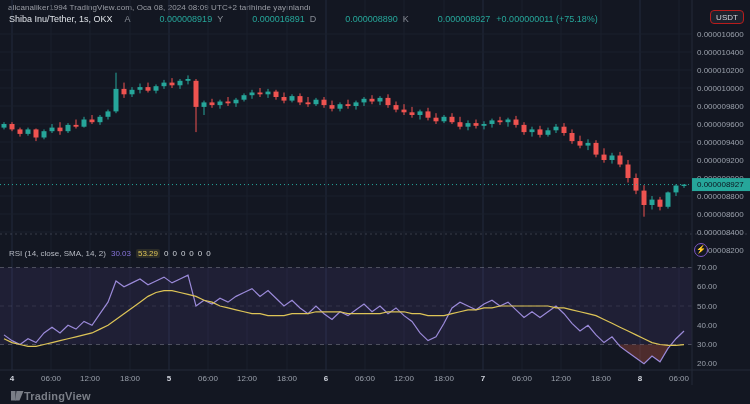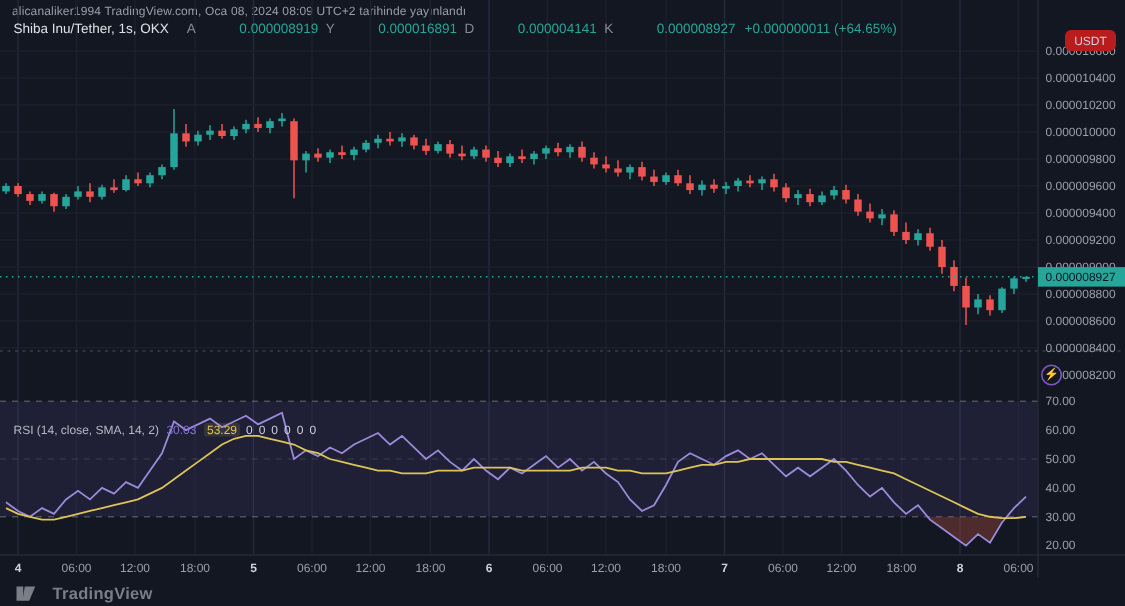"0.000004141" span.val { text: 0.000004141 -> 0.000008890 }
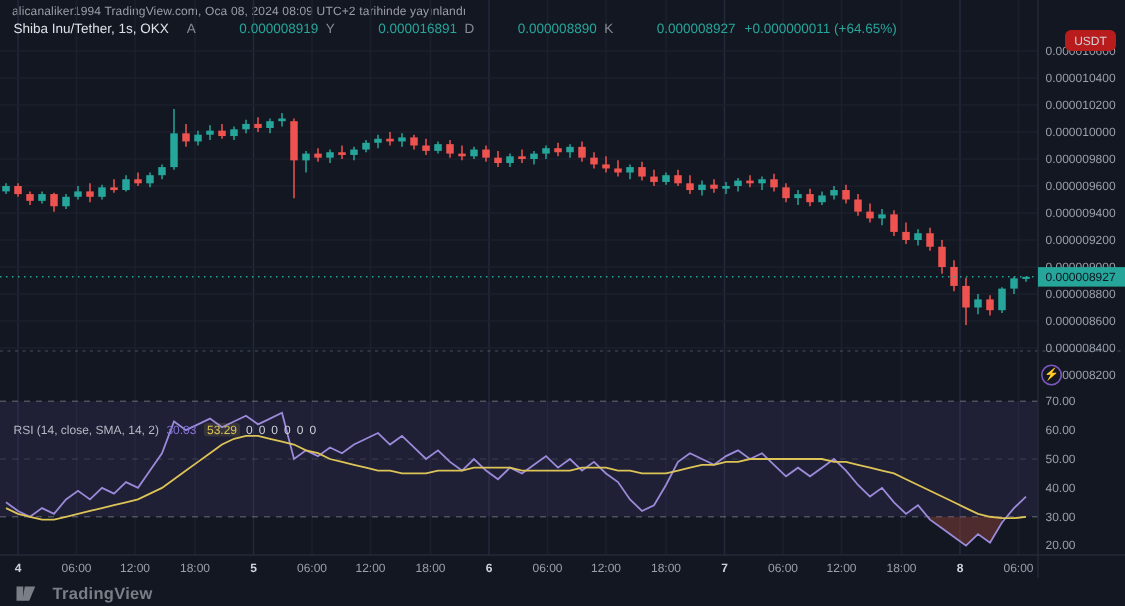"+0.000000011 (+64.65%)" span.chg { text: +64.65% -> +75.18% }
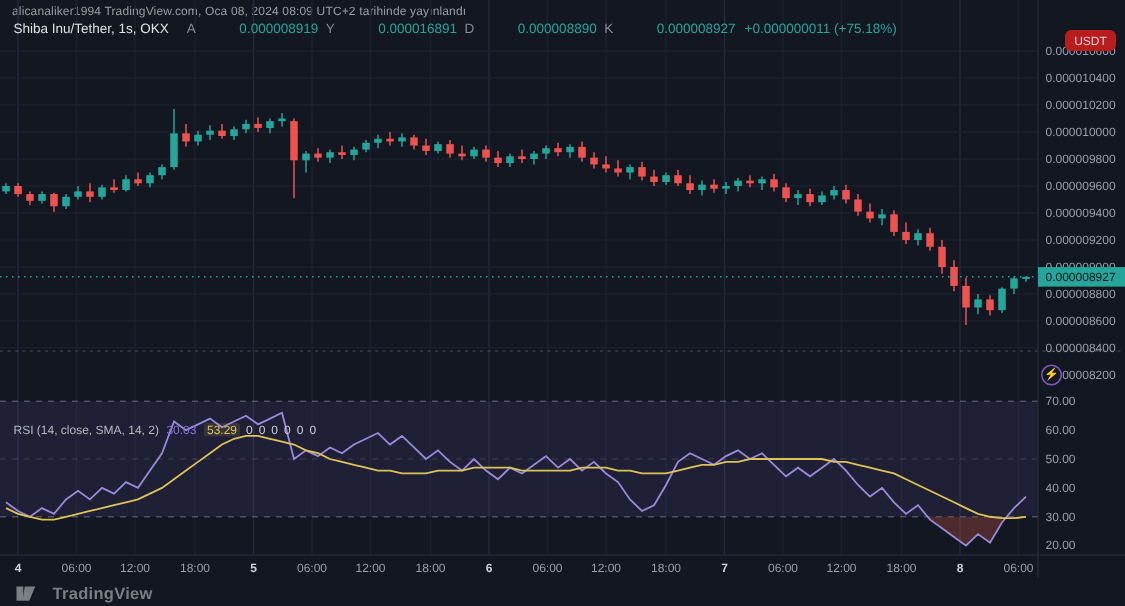"USDT" .usdt-btn { border: 7px solid #b91c1c -> 1px solid #b91c1c; top: 20px -> 10px }
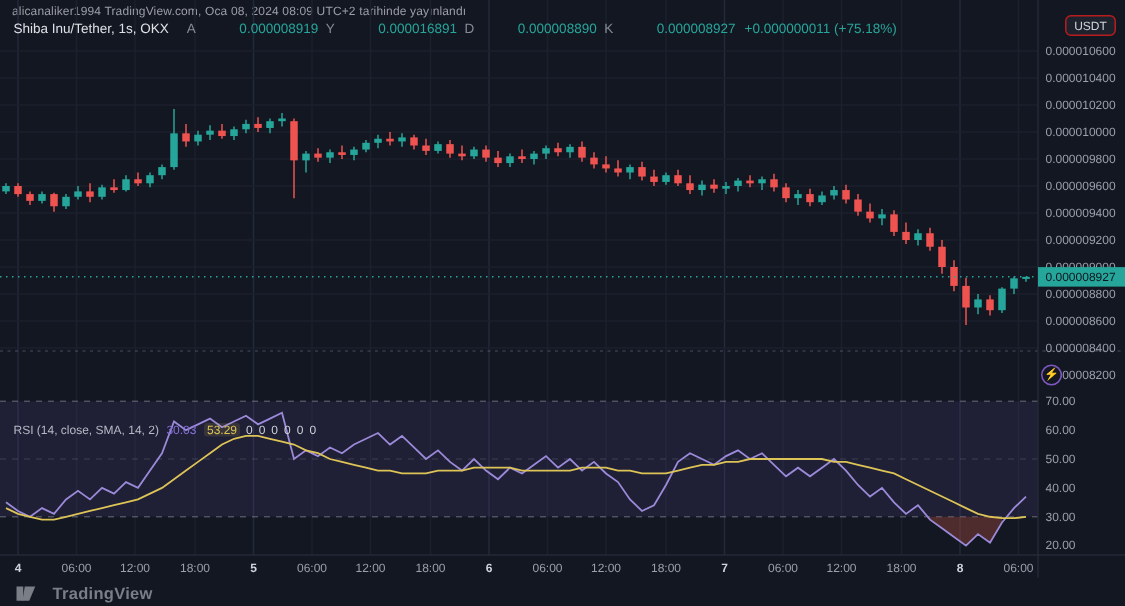"RSI (14, close, SMA, 14," .legend-rsi { margin-top: 33px -> none }
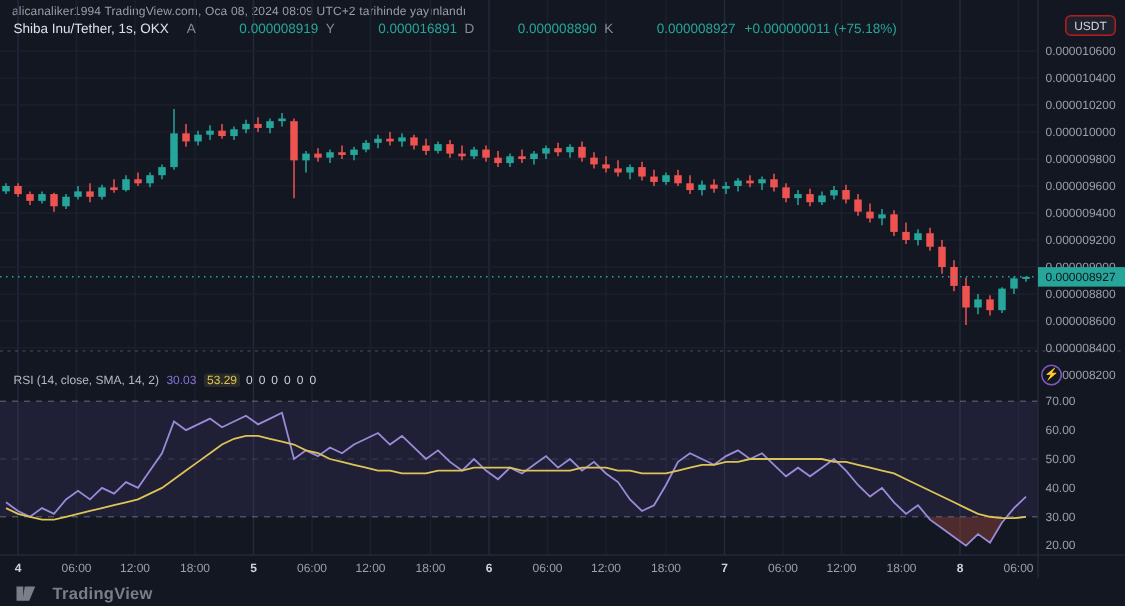"TradingView" .footer { gap: 11px -> 0 }
